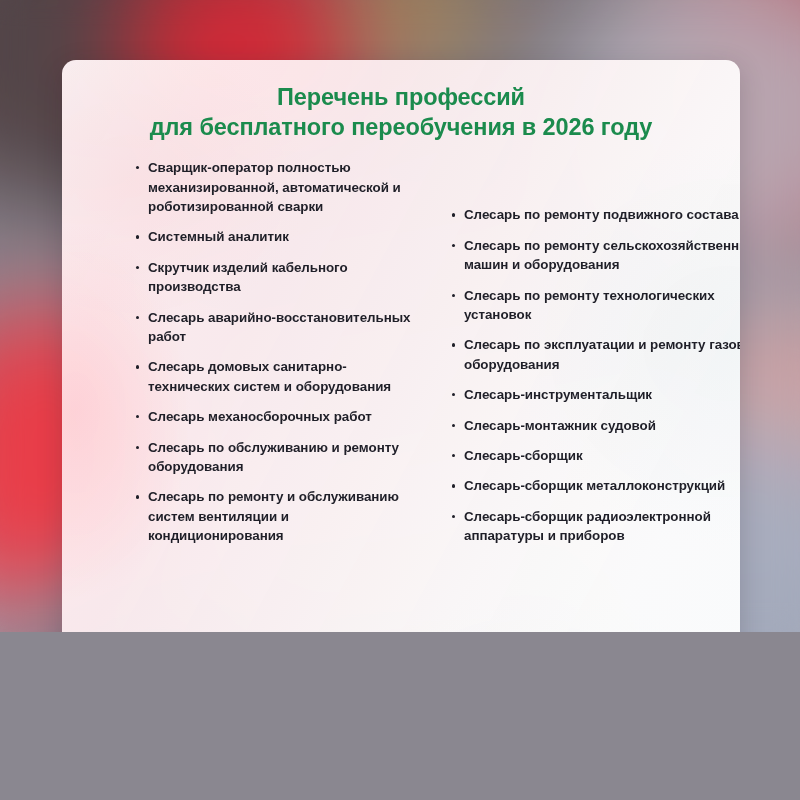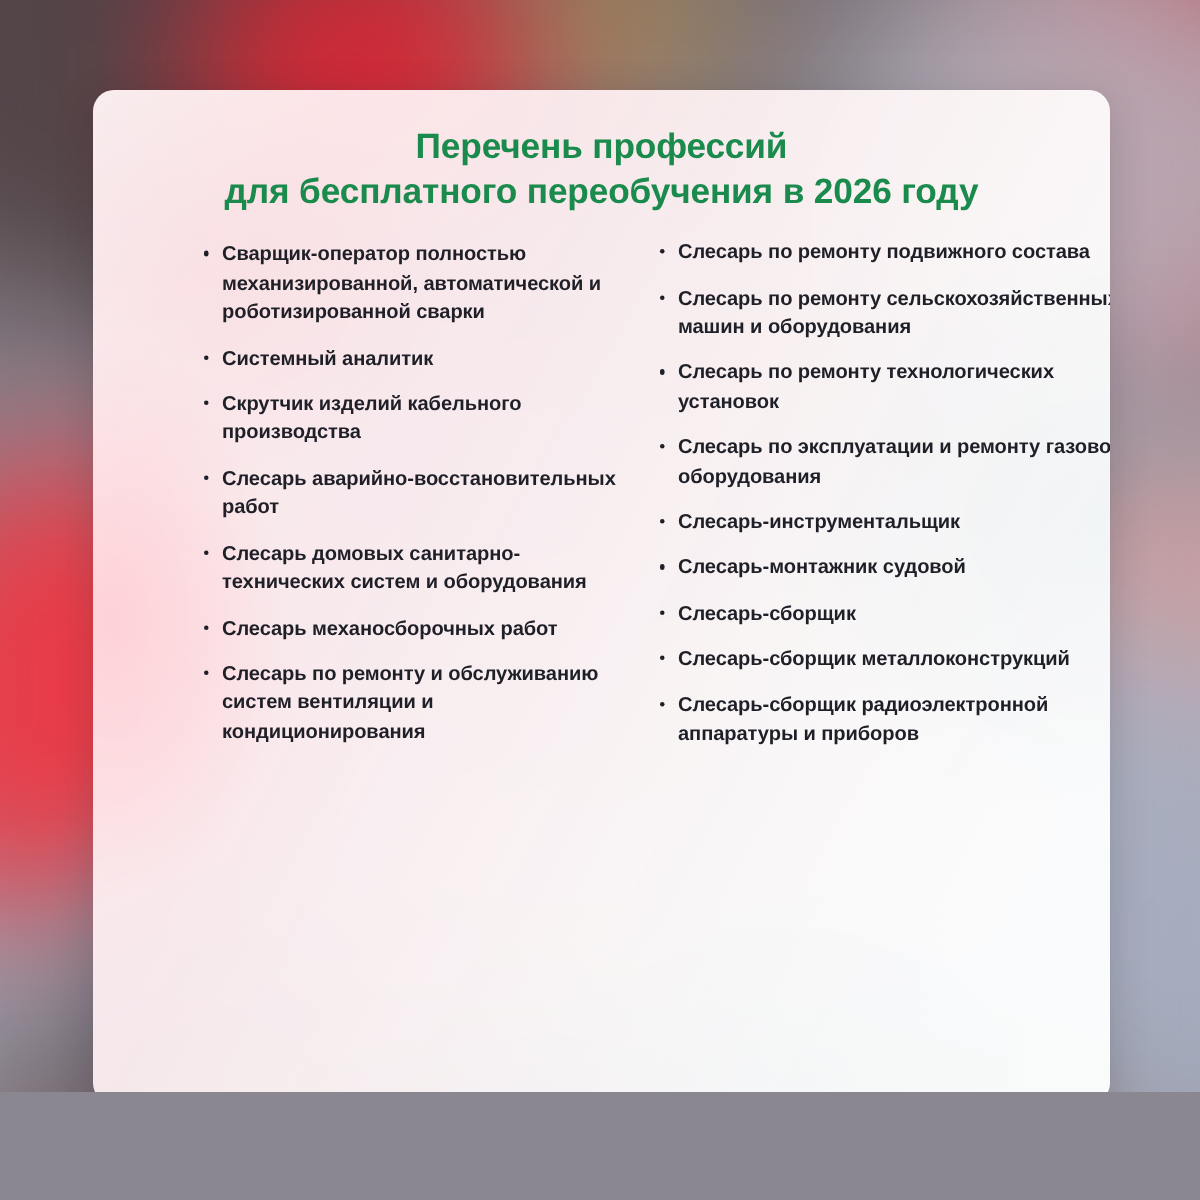"Перечень профессий" #stage { height: 728px -> 632px }
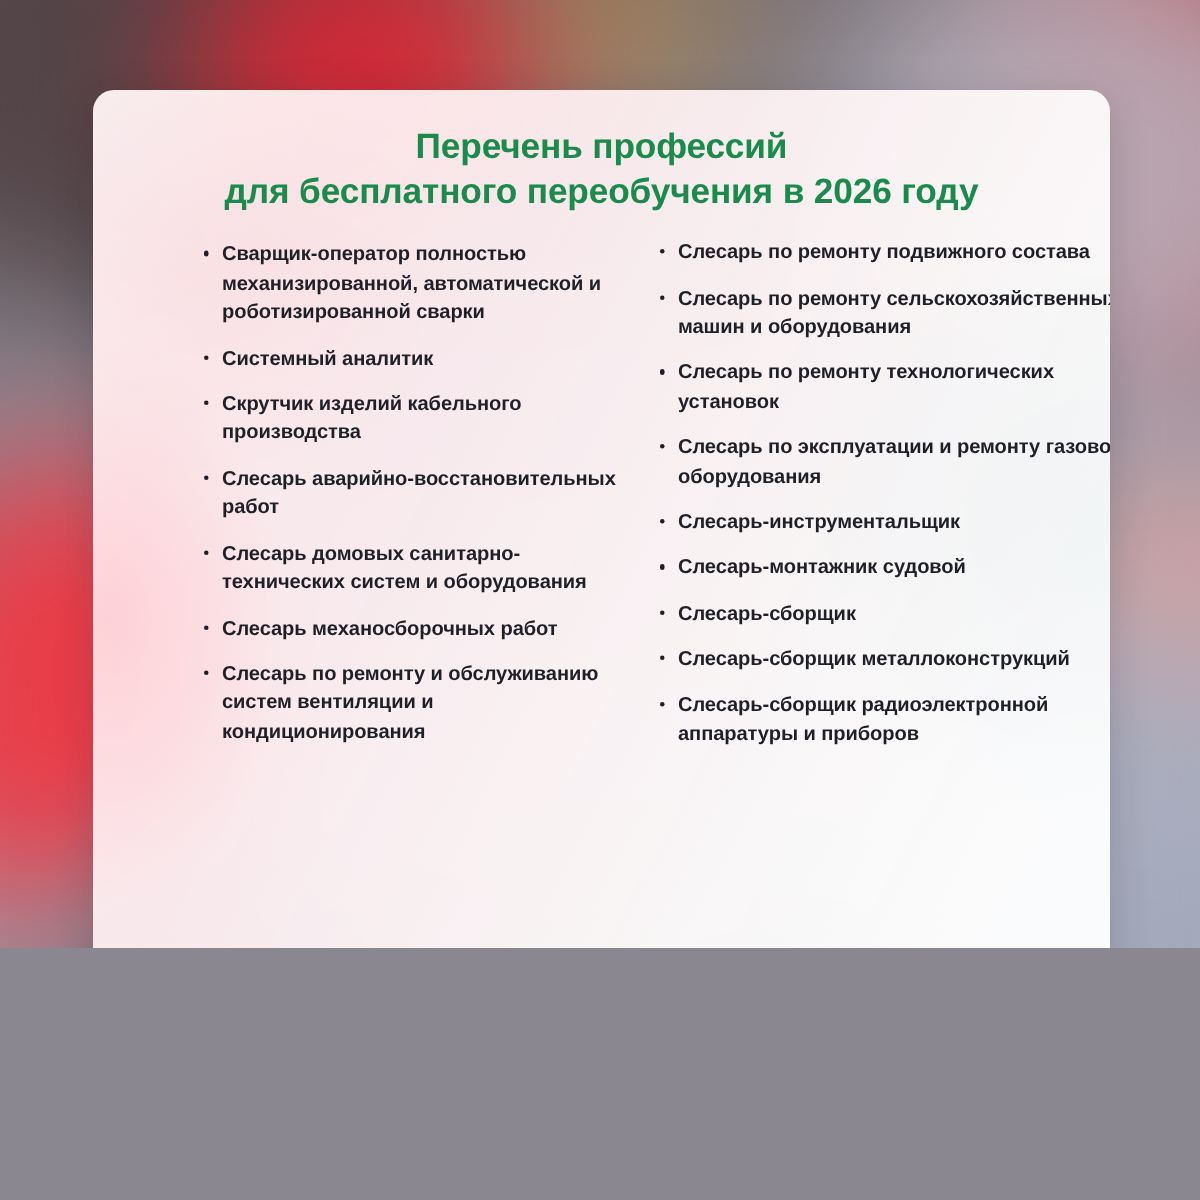"Сварщик-оператор полностью" #columns { align-items: center -> flex-end; gap: 0px -> 12px }
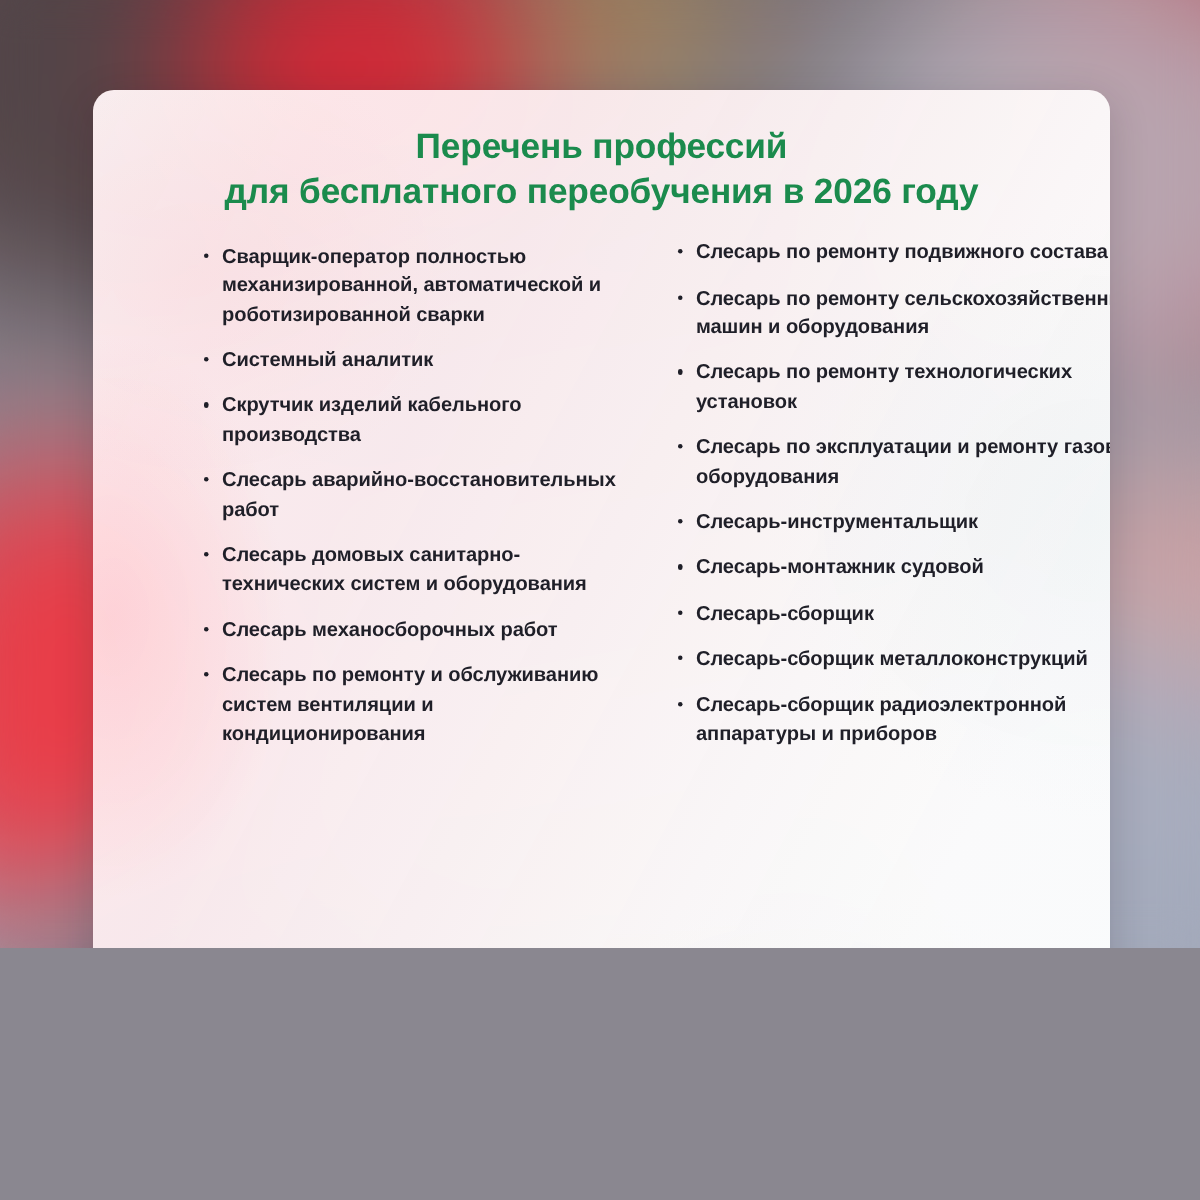"Слесарь по обслуживанию и ремонту" li.prof-item { html: none -> <li>Слесарь по обслуживанию и ремонту оборудования</li> }
